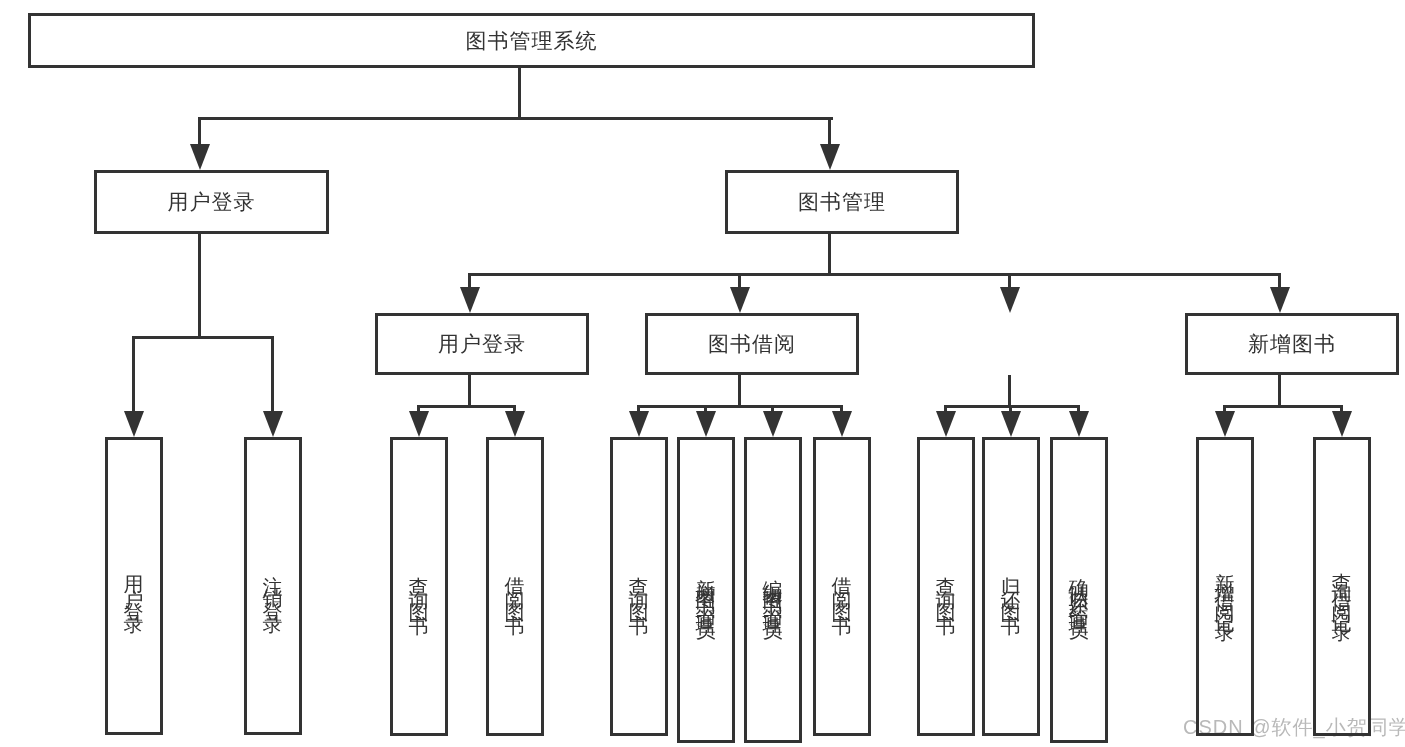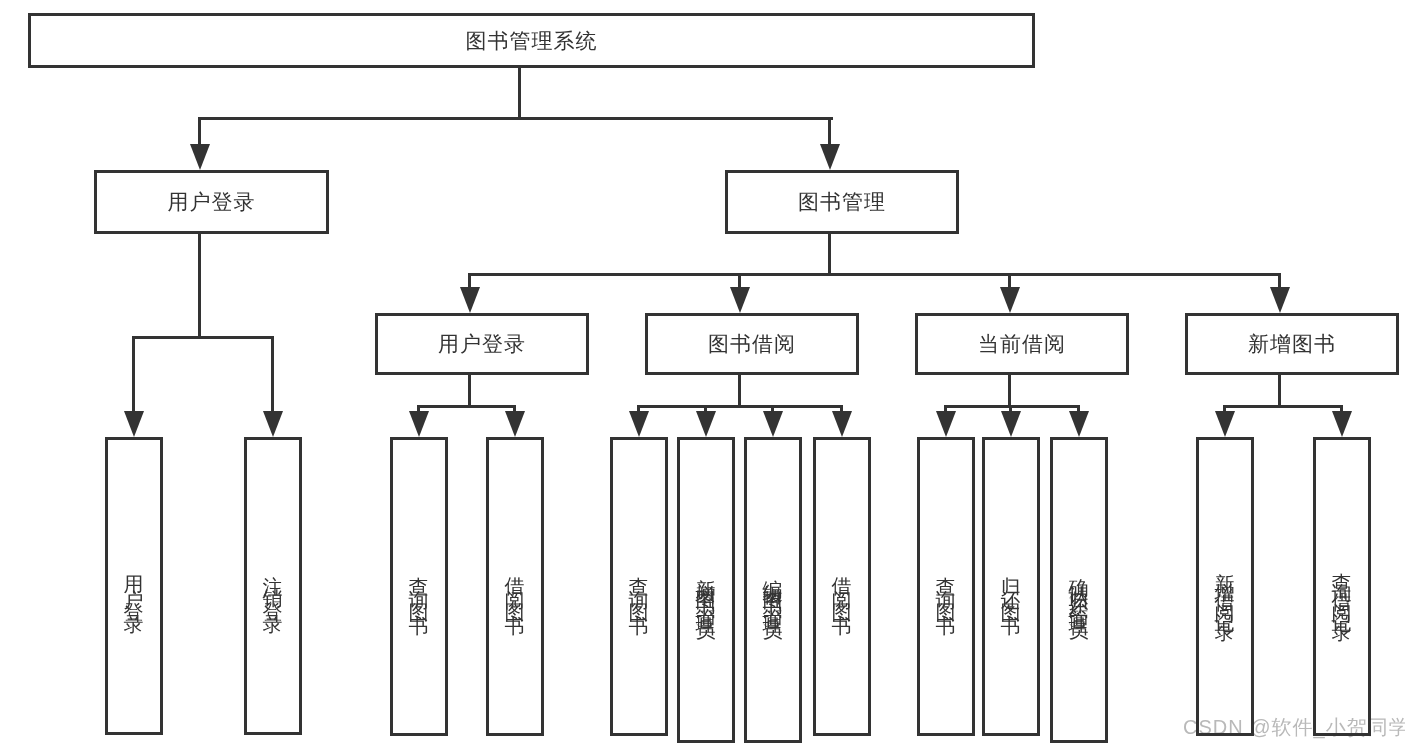"当前借阅" div.node { html: <div> <span>当前借阅</span> </div> -> none }
